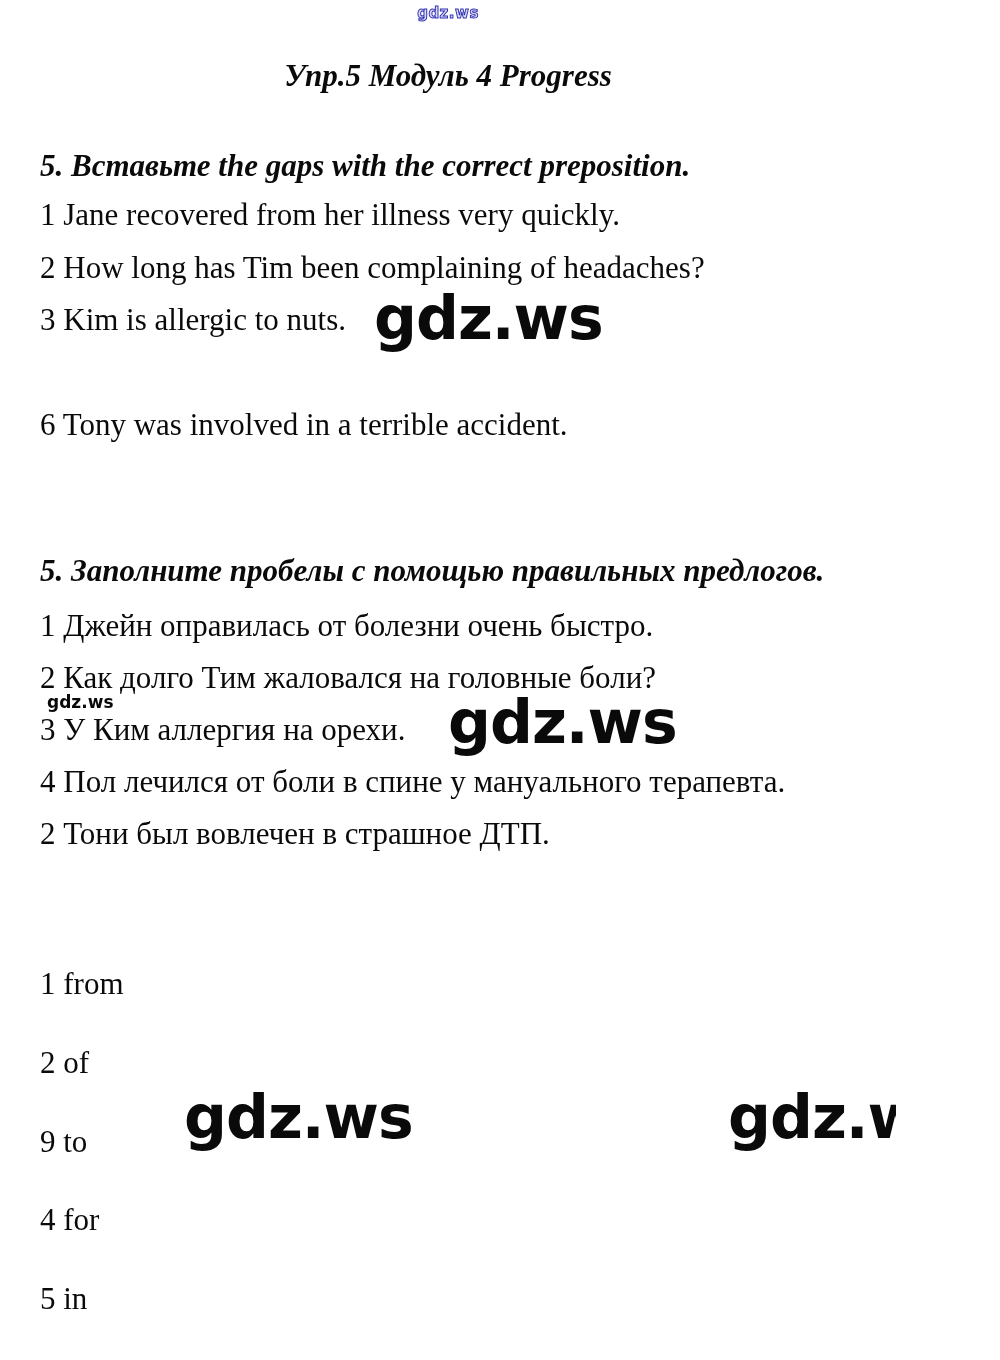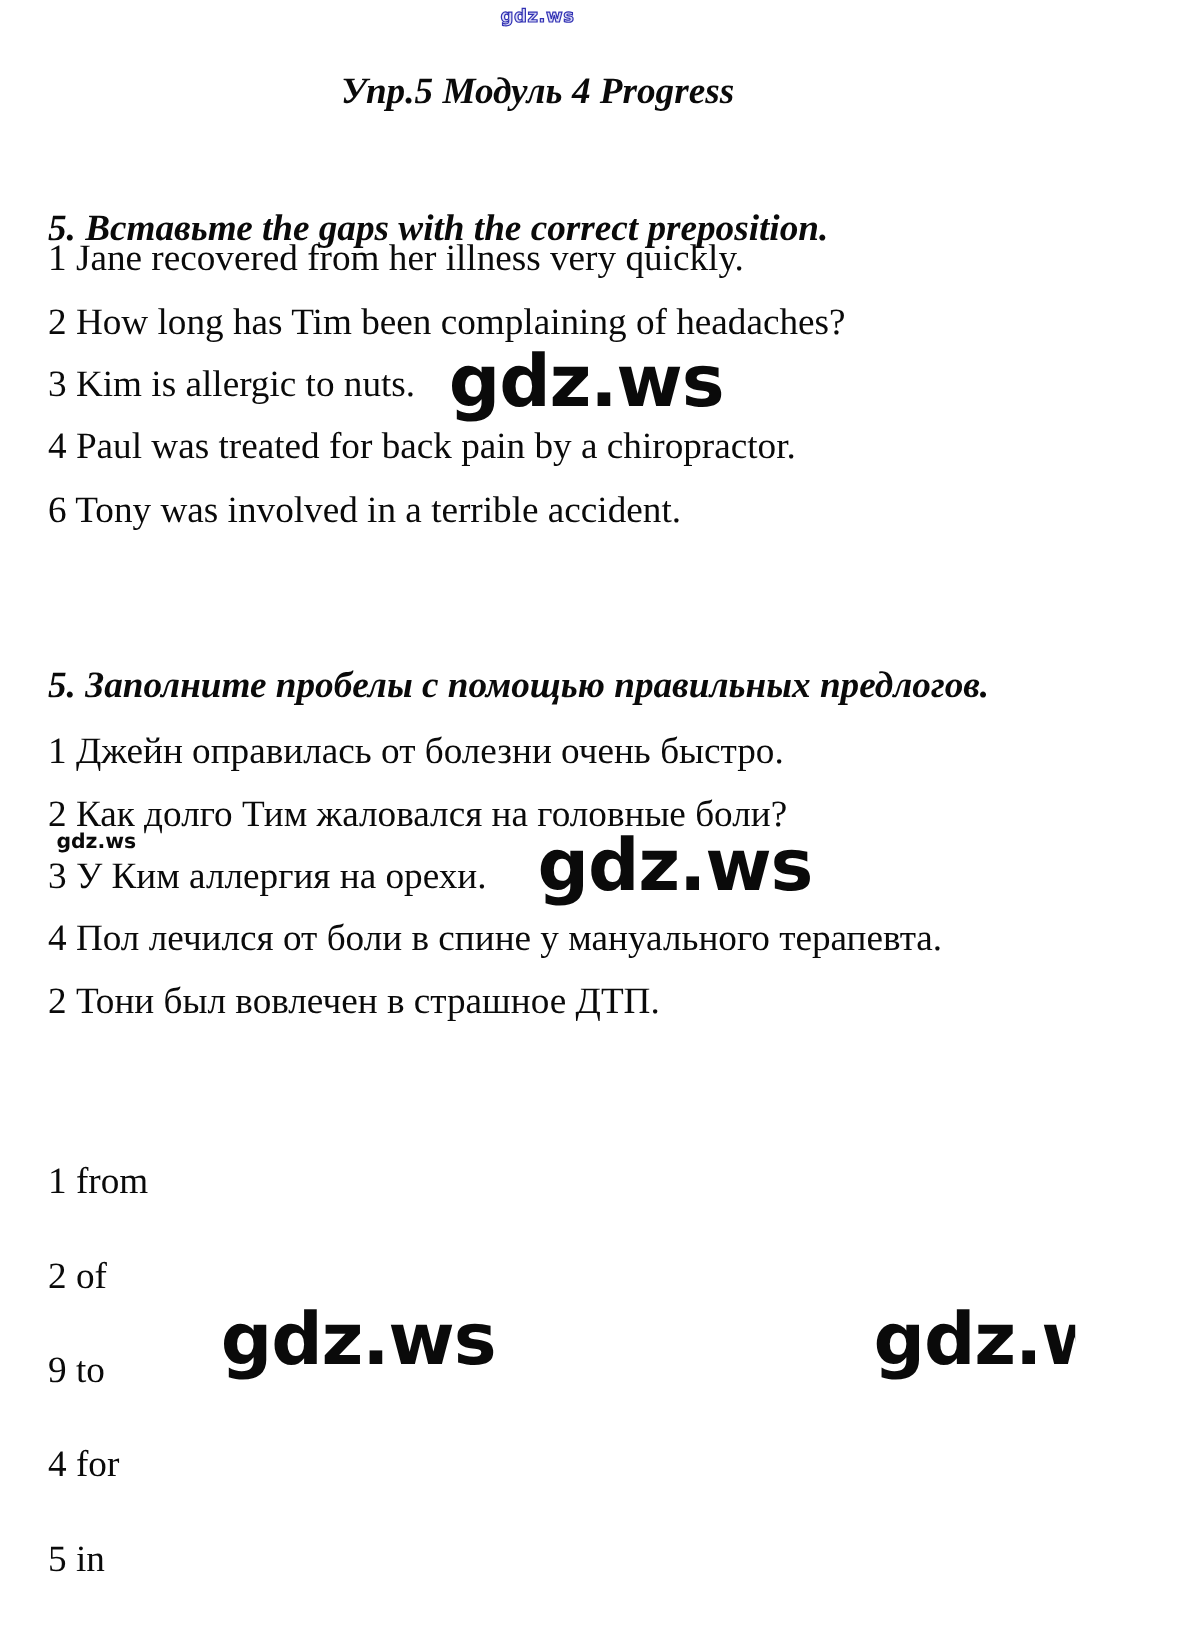"5. Вставьте the gaps with" div.line { margin-top: 24px -> none }
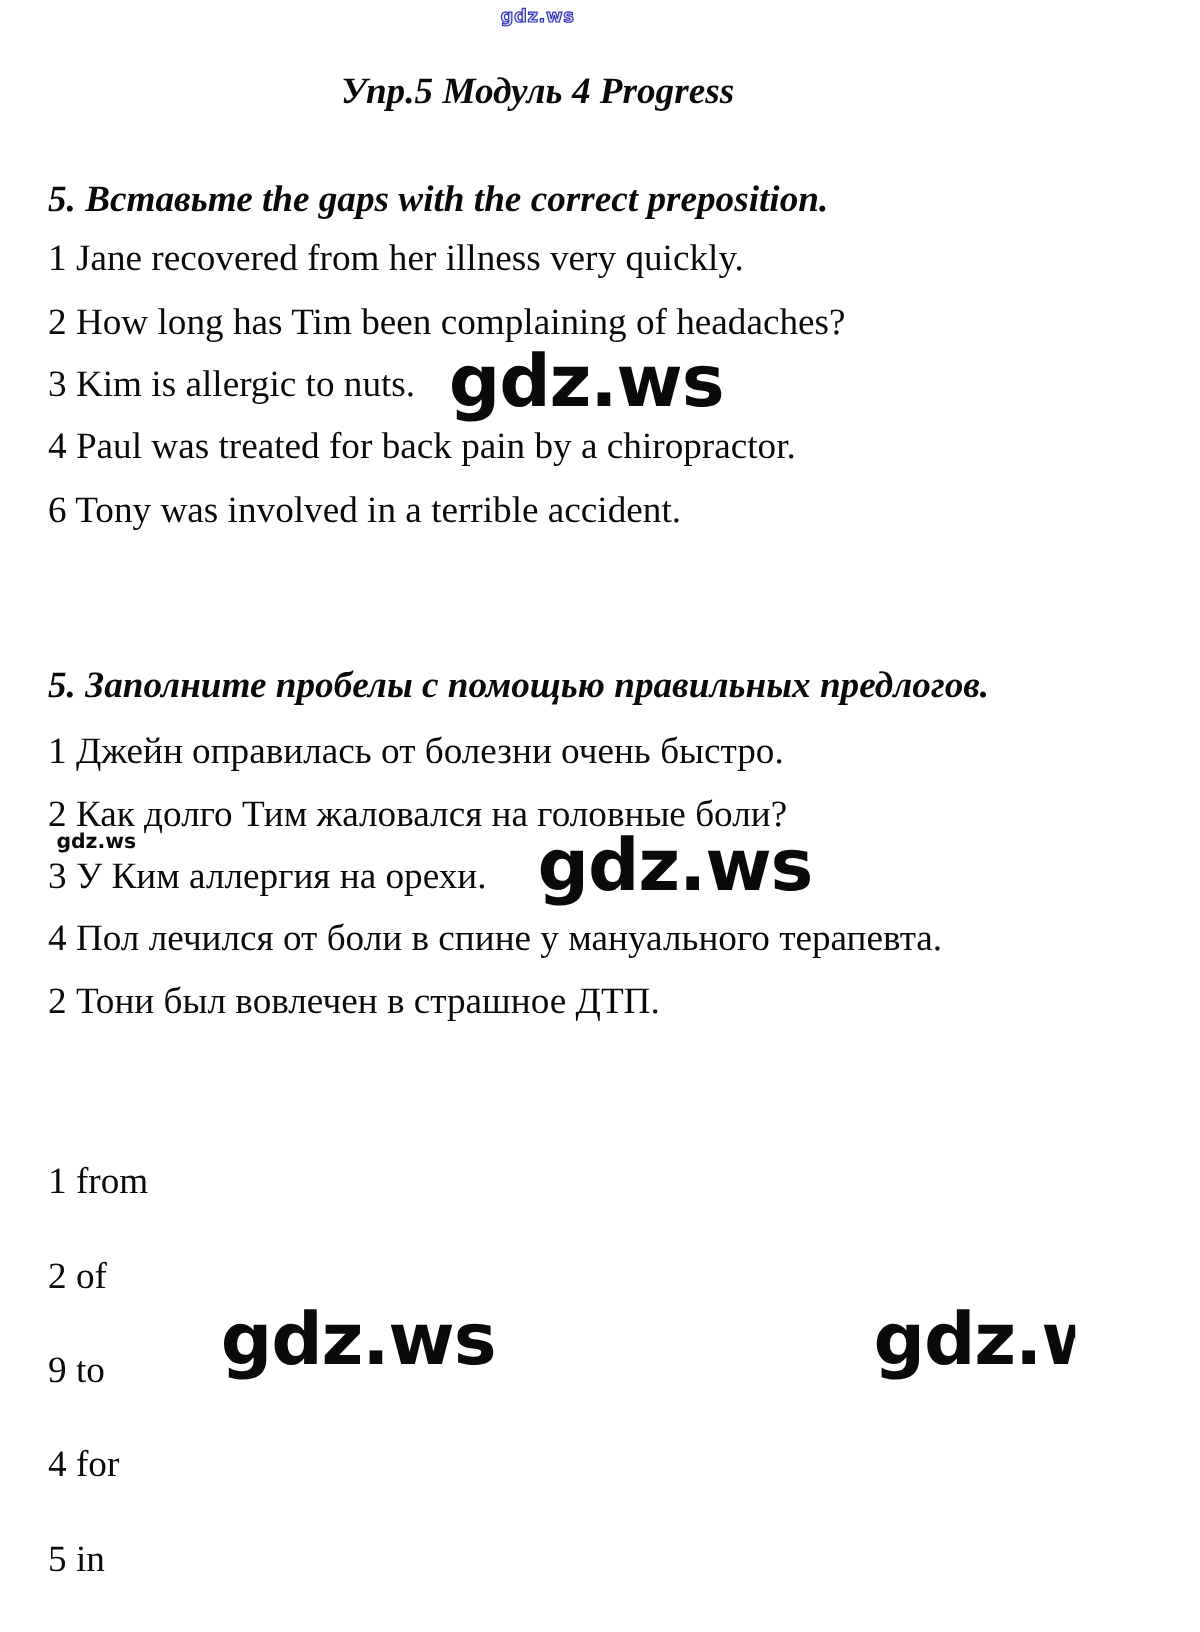"4 Paul was treated for" div.line { html: <div>4 Paul was treated for back pain by a chiropractor.</div> -> none }
